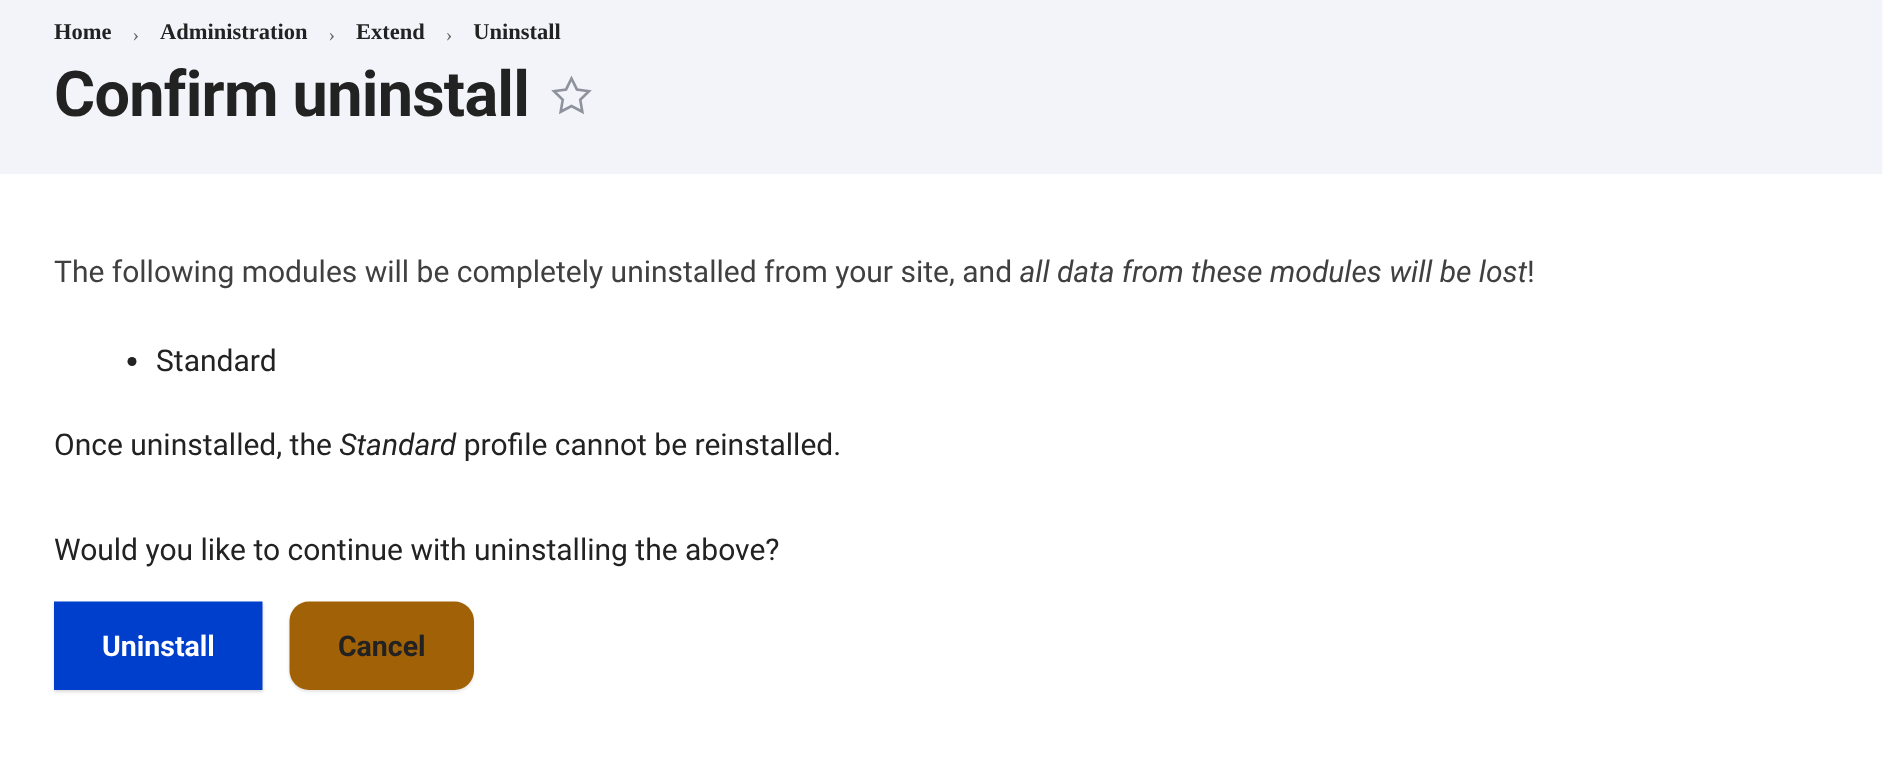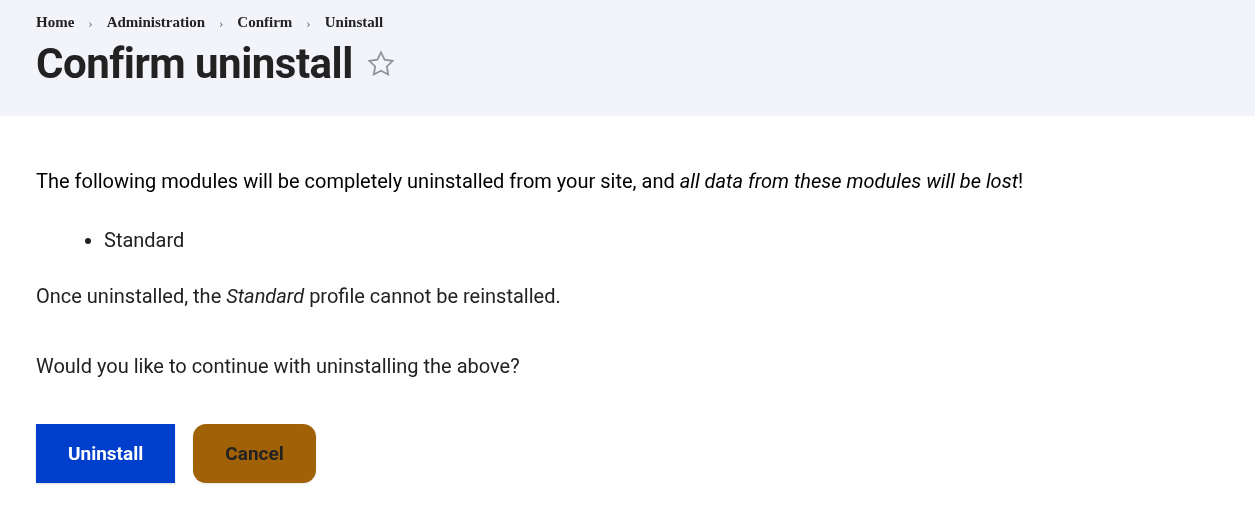"Confirm" span.breadcrumb-item { text: Confirm -> Extend }
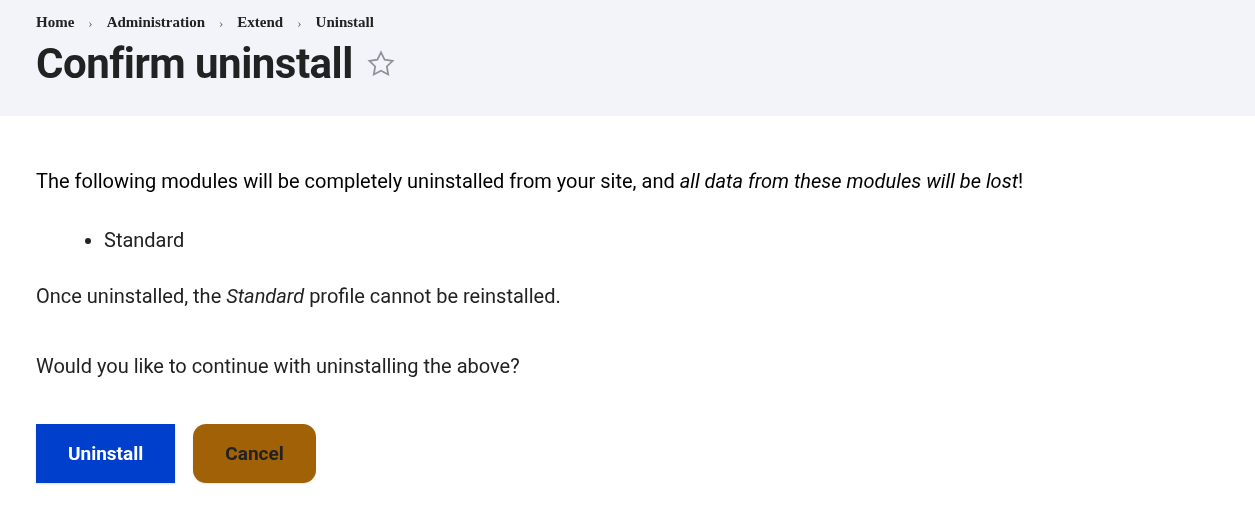"The following modules will be" .description { color: #000000 -> #404040 }
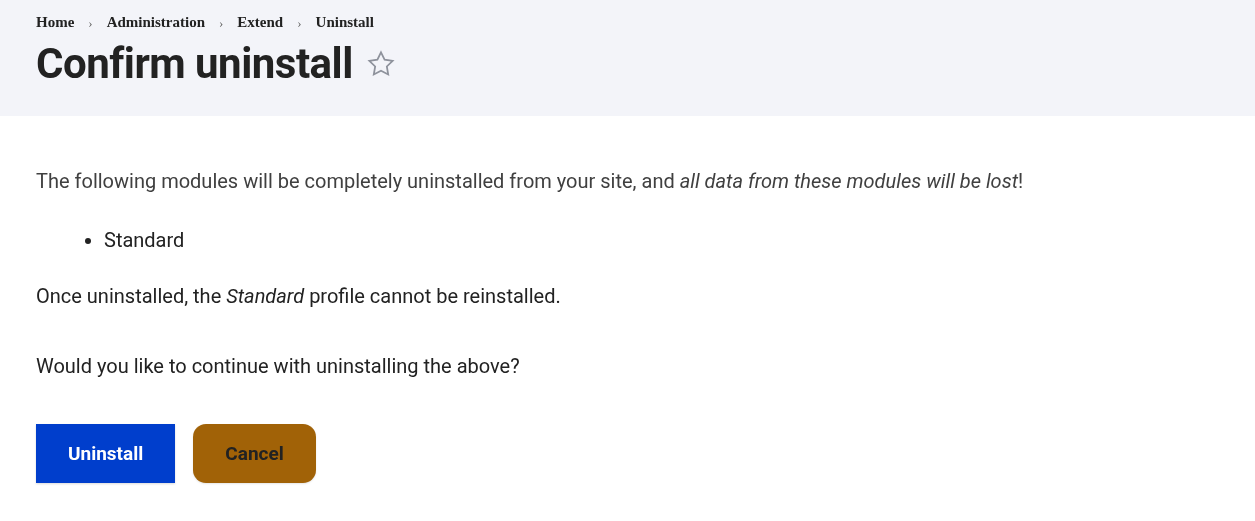"Would you like to continue" .confirm-text { margin-bottom: 46px -> 23px }
